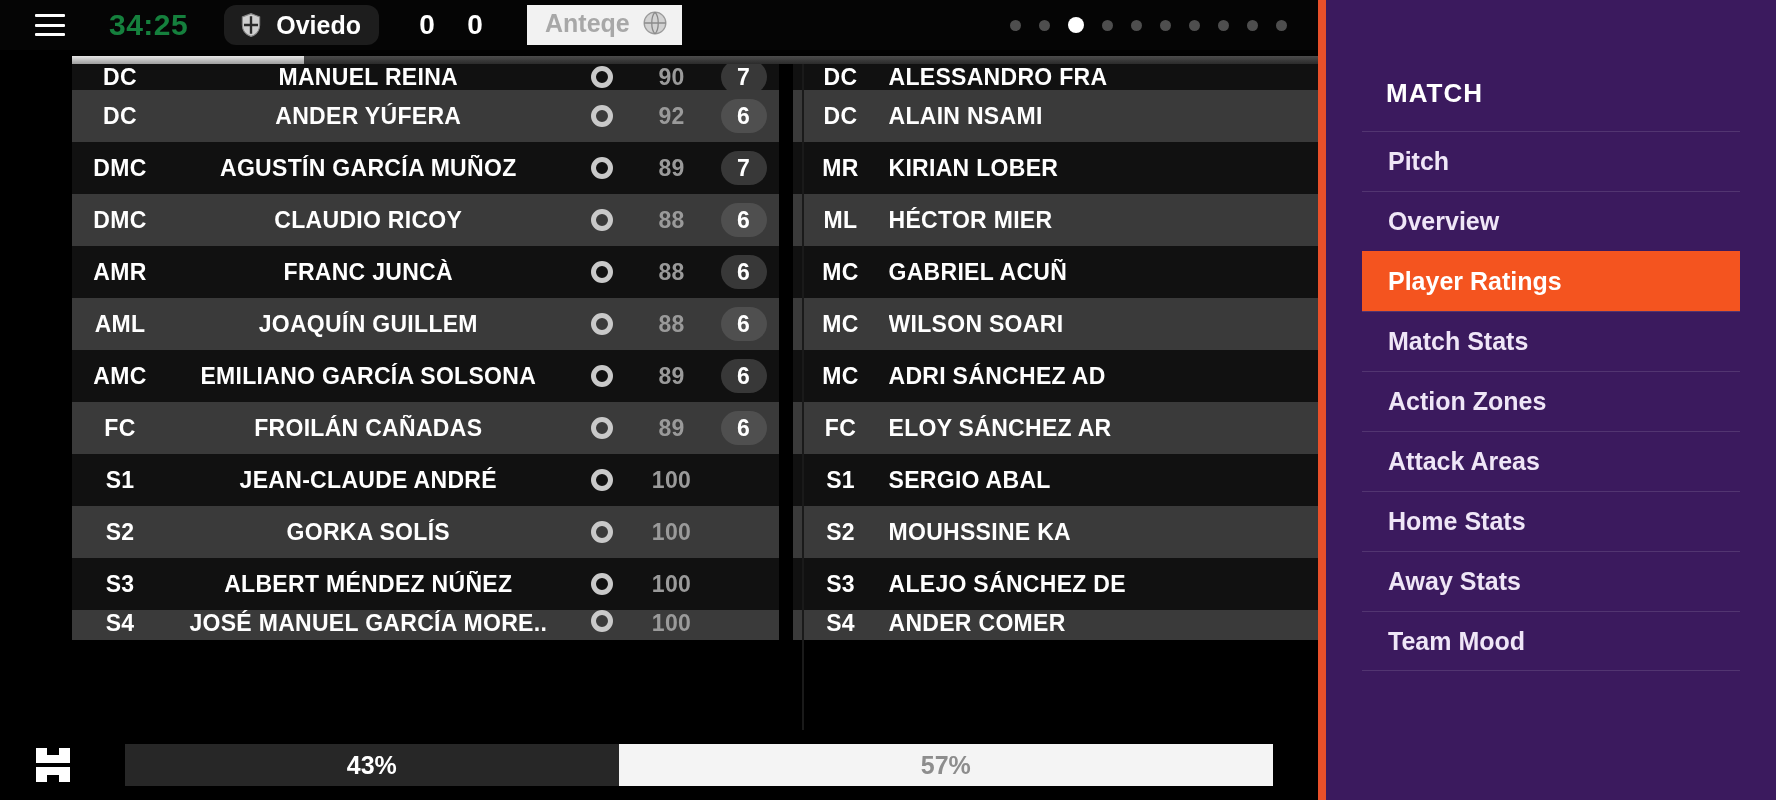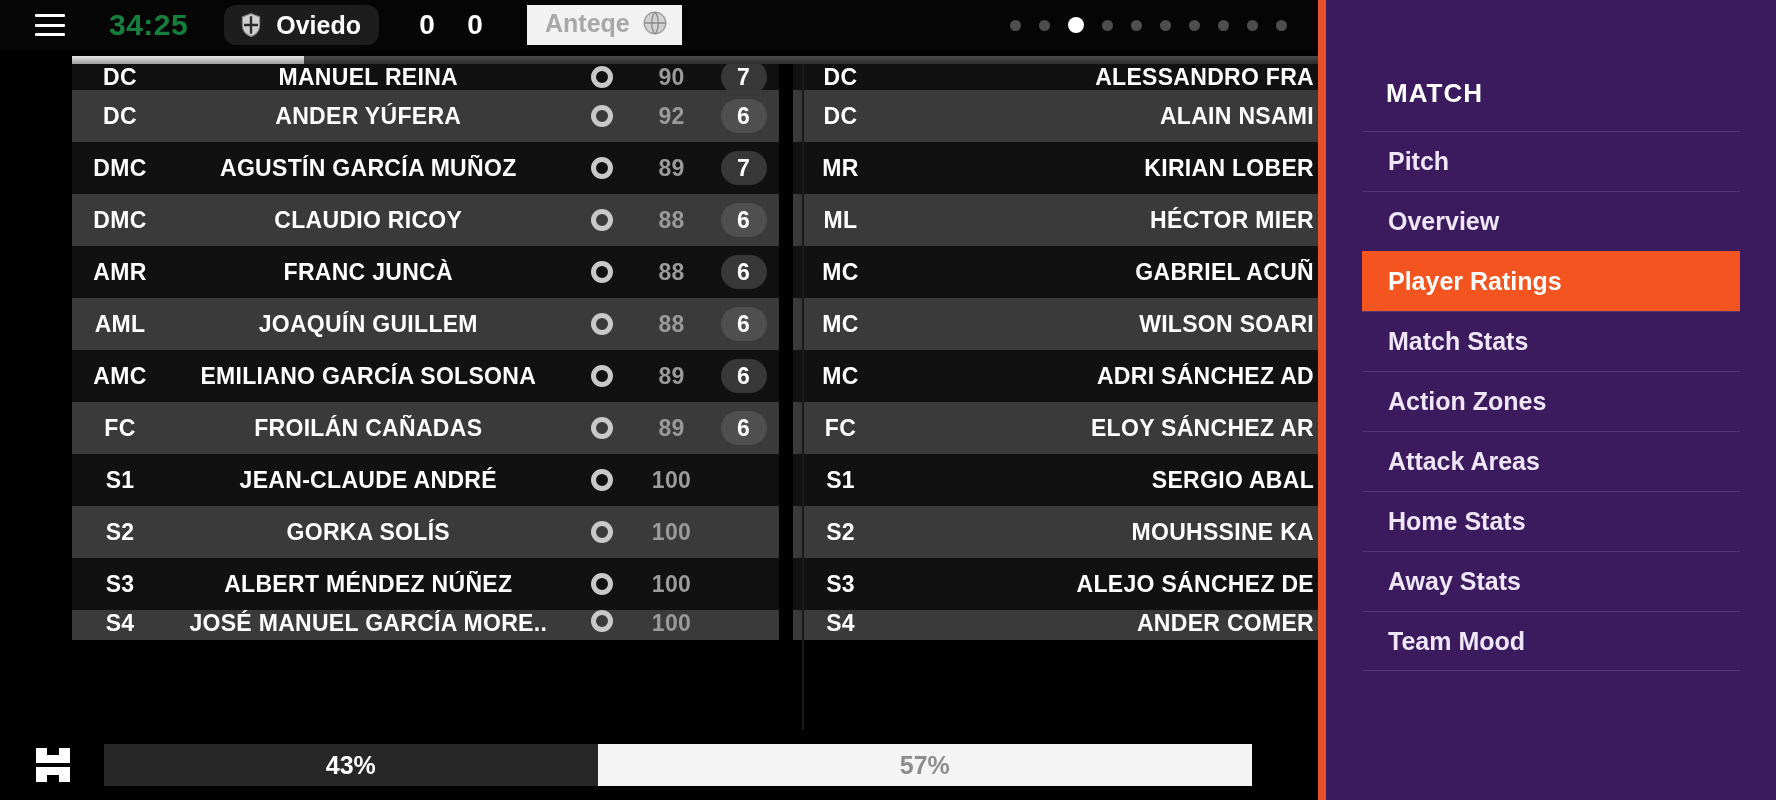"ALESSANDRO FRA" .pane.right .c-name { text-align: right -> left }
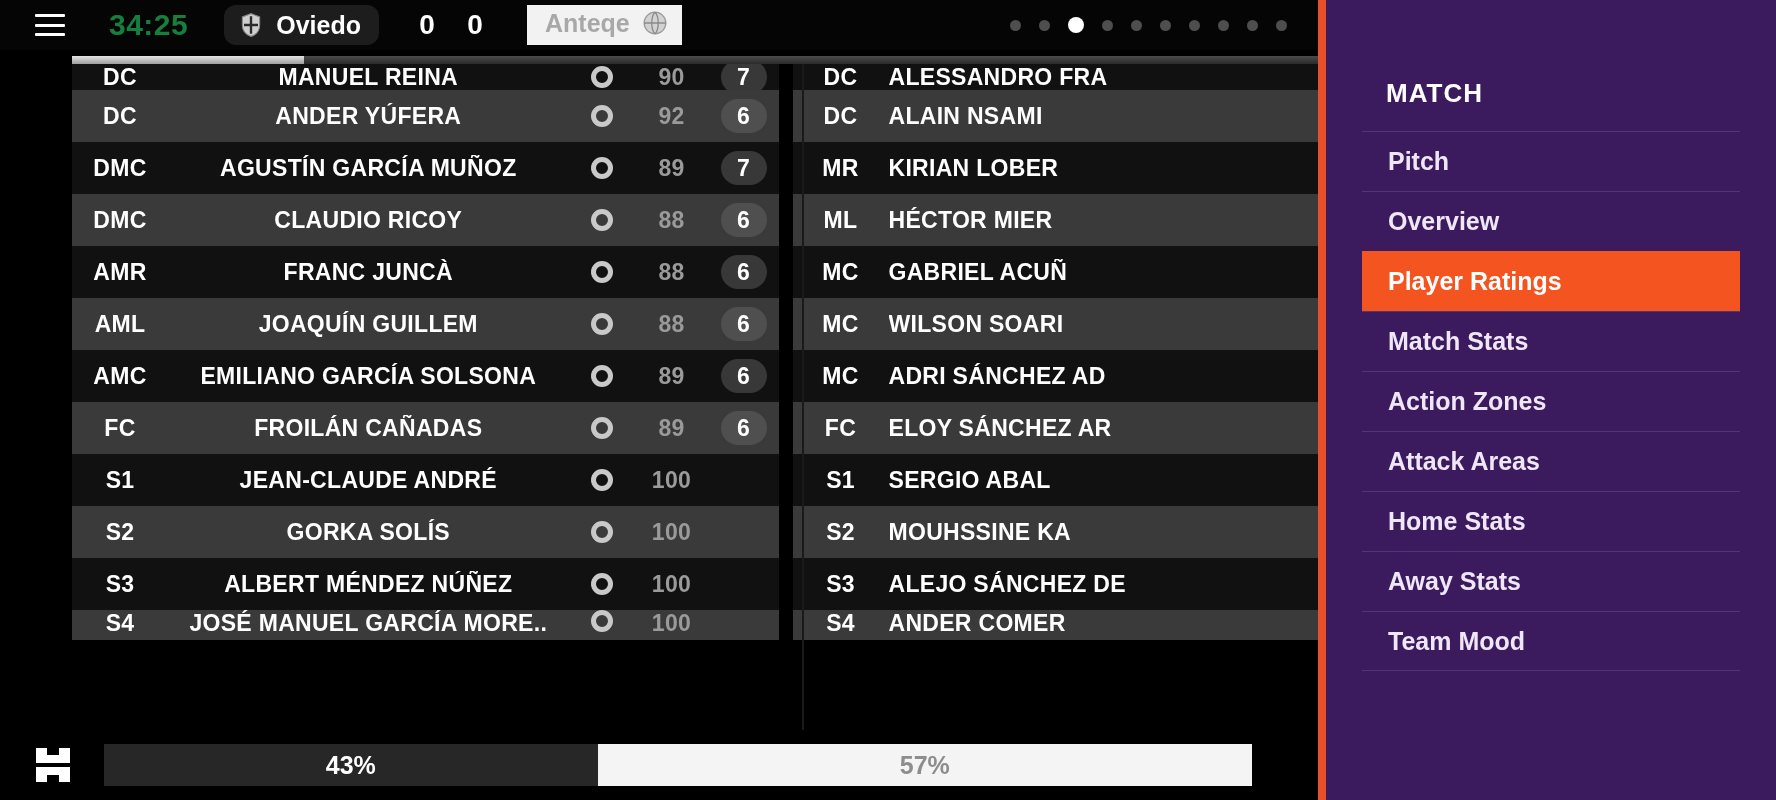"43%" .bottombar { gap: none -> 21px }
